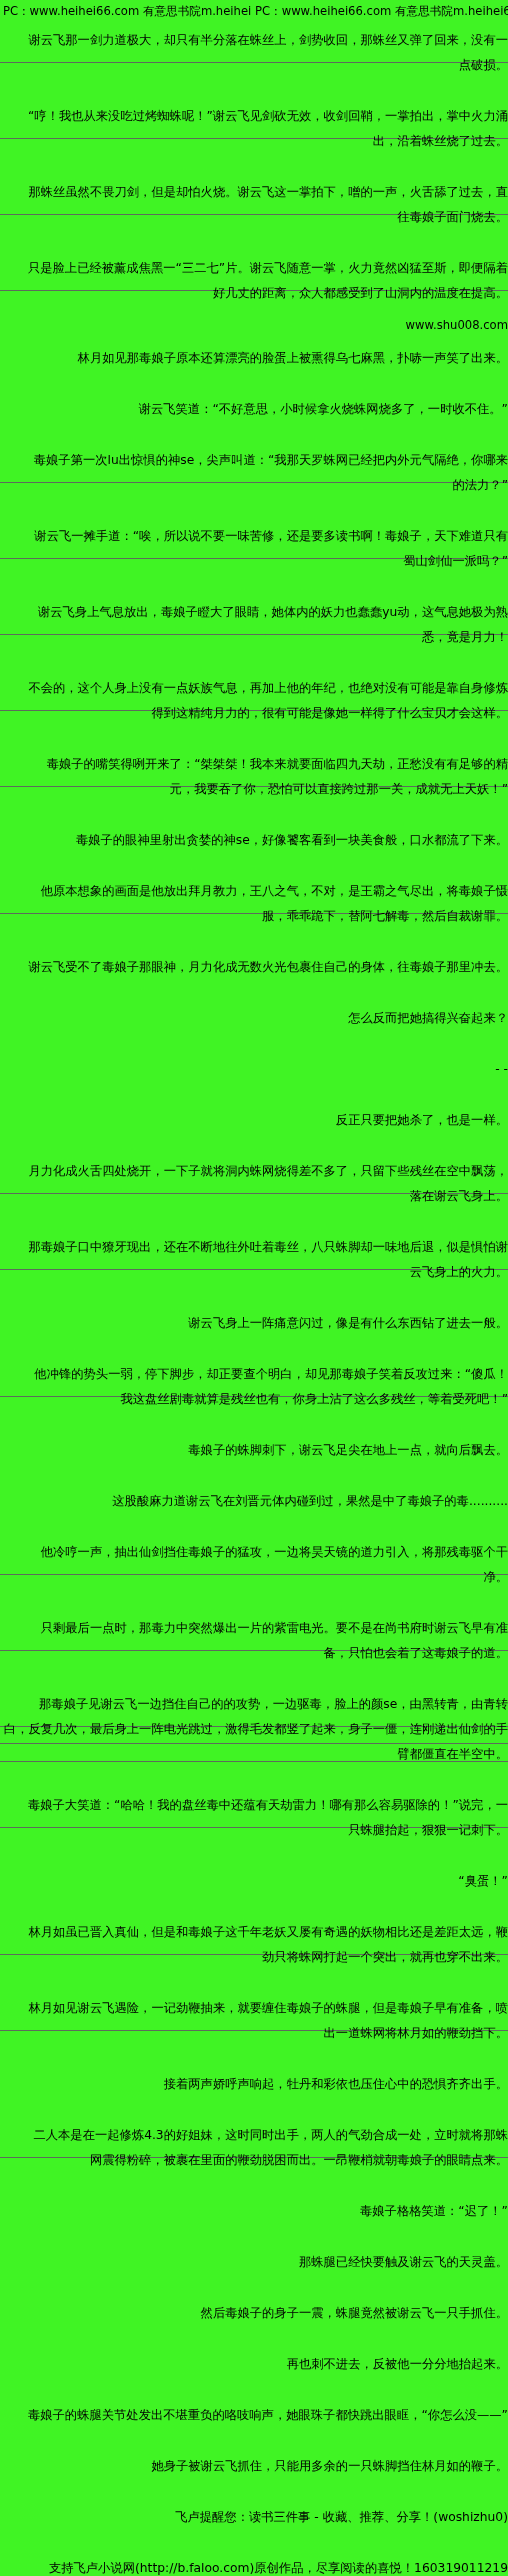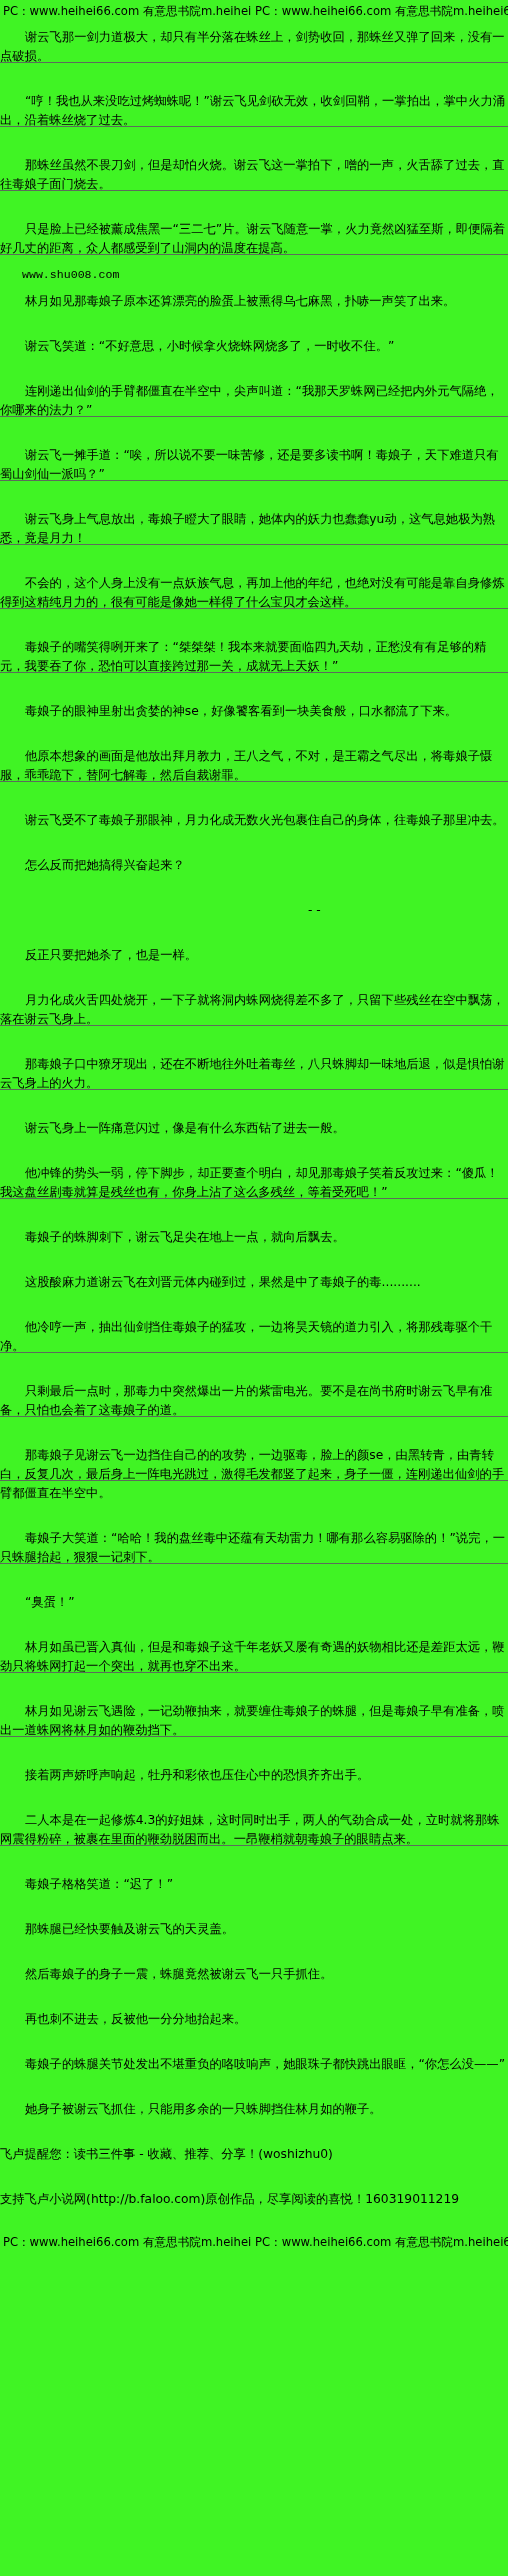"谢云飞那一剑力道极大，却只有半分落在蛛丝上，剑势收回，那蛛丝又弹了回来，没有一点" .para { line-height: 19px -> 25px; text-align: none -> right }
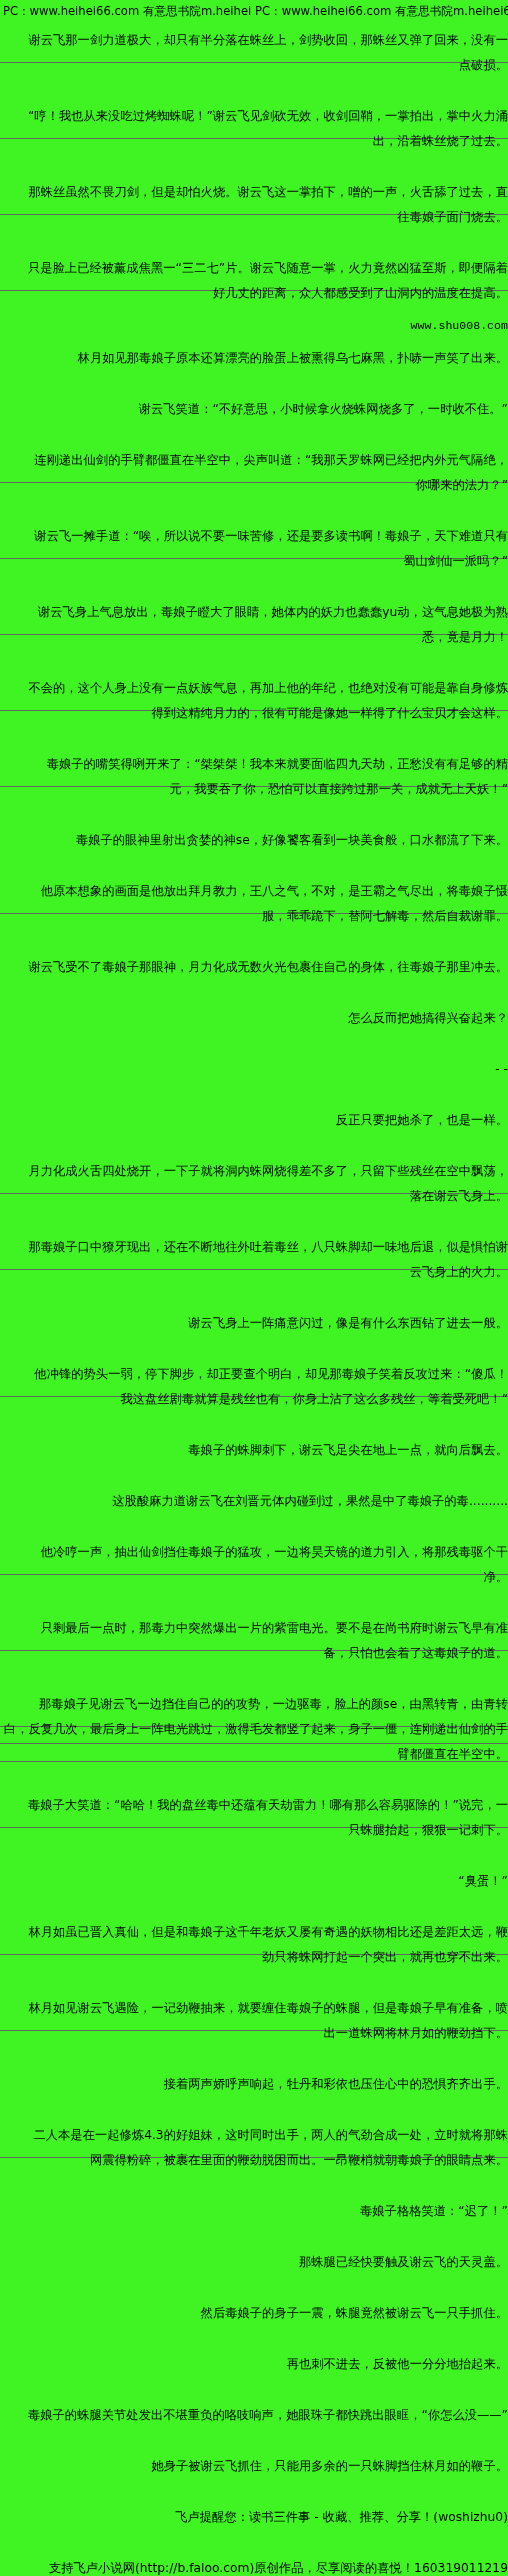"www.shu008.com" .para.plain { font-family: Liberation Mono, monospace -> none }
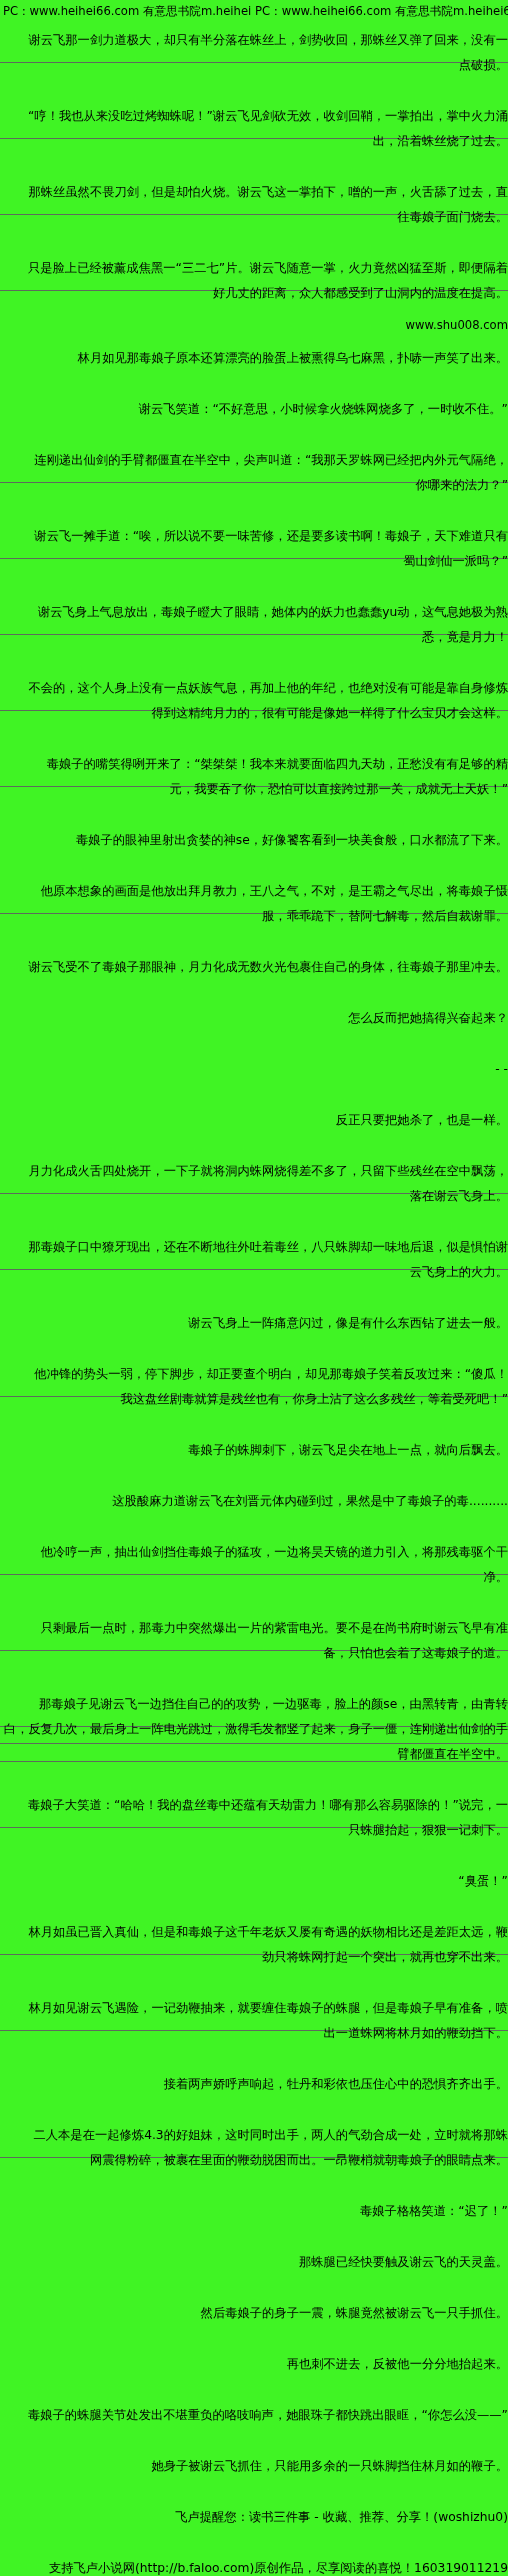"连刚递出仙剑的手臂都僵直在半空中，尖声叫道：“我那天罗蛛网已经把内外元气隔绝，你" p.para { text: 连刚递出仙剑的手臂都僵直在半空中 -> 毒娘子第一次lu出惊惧的神se }
